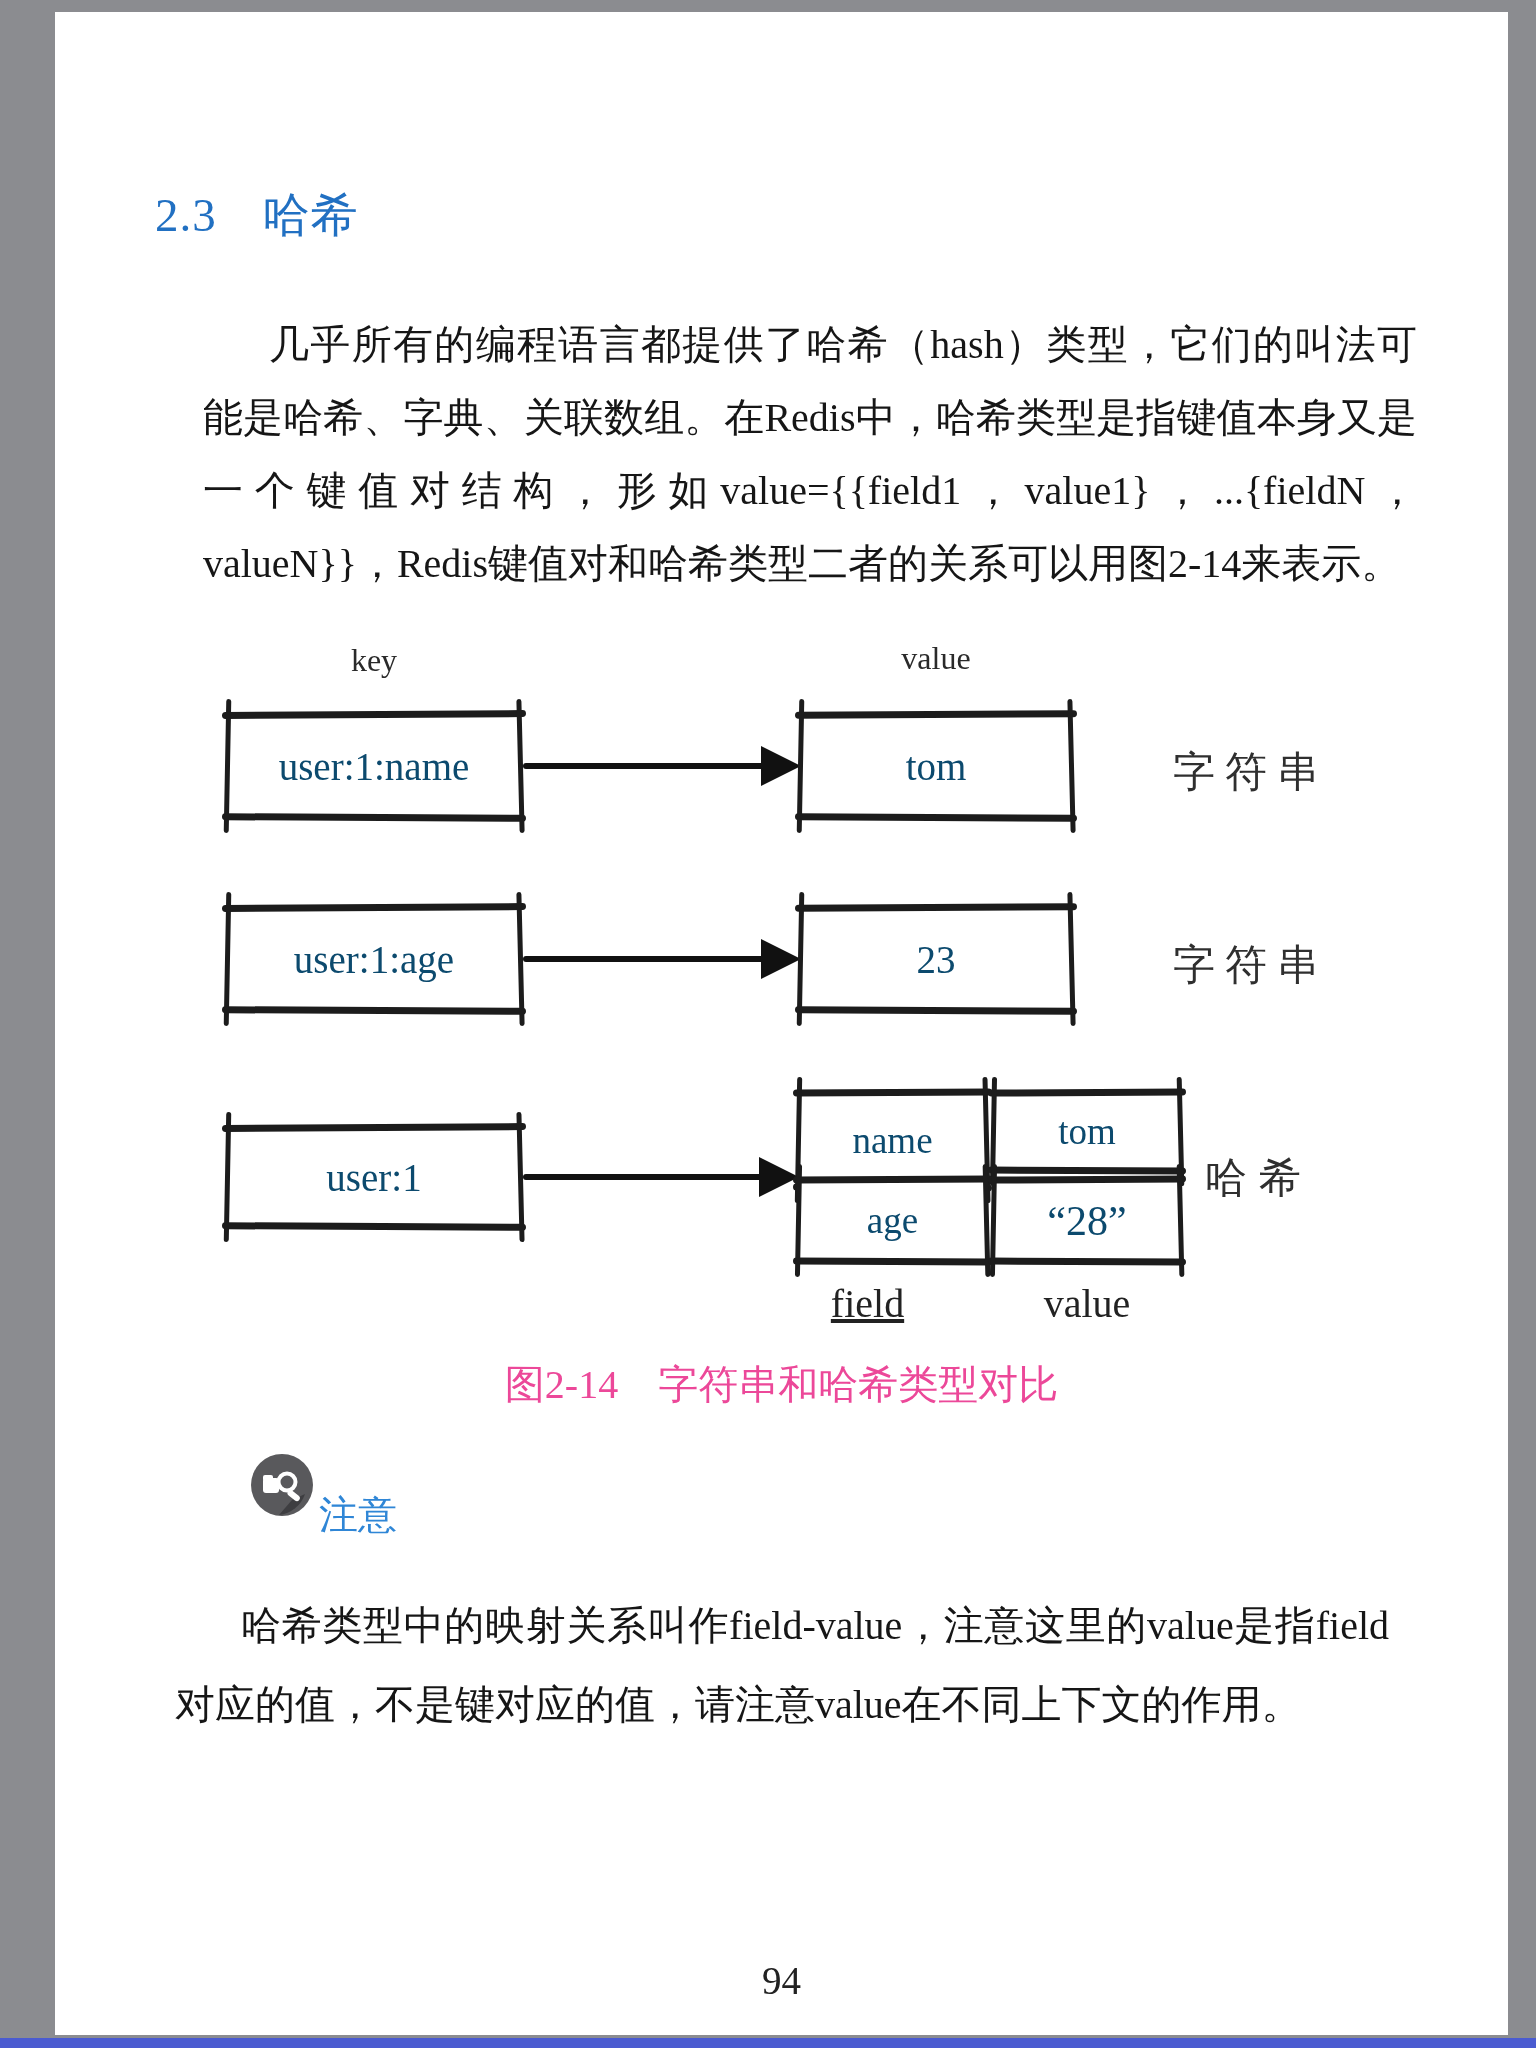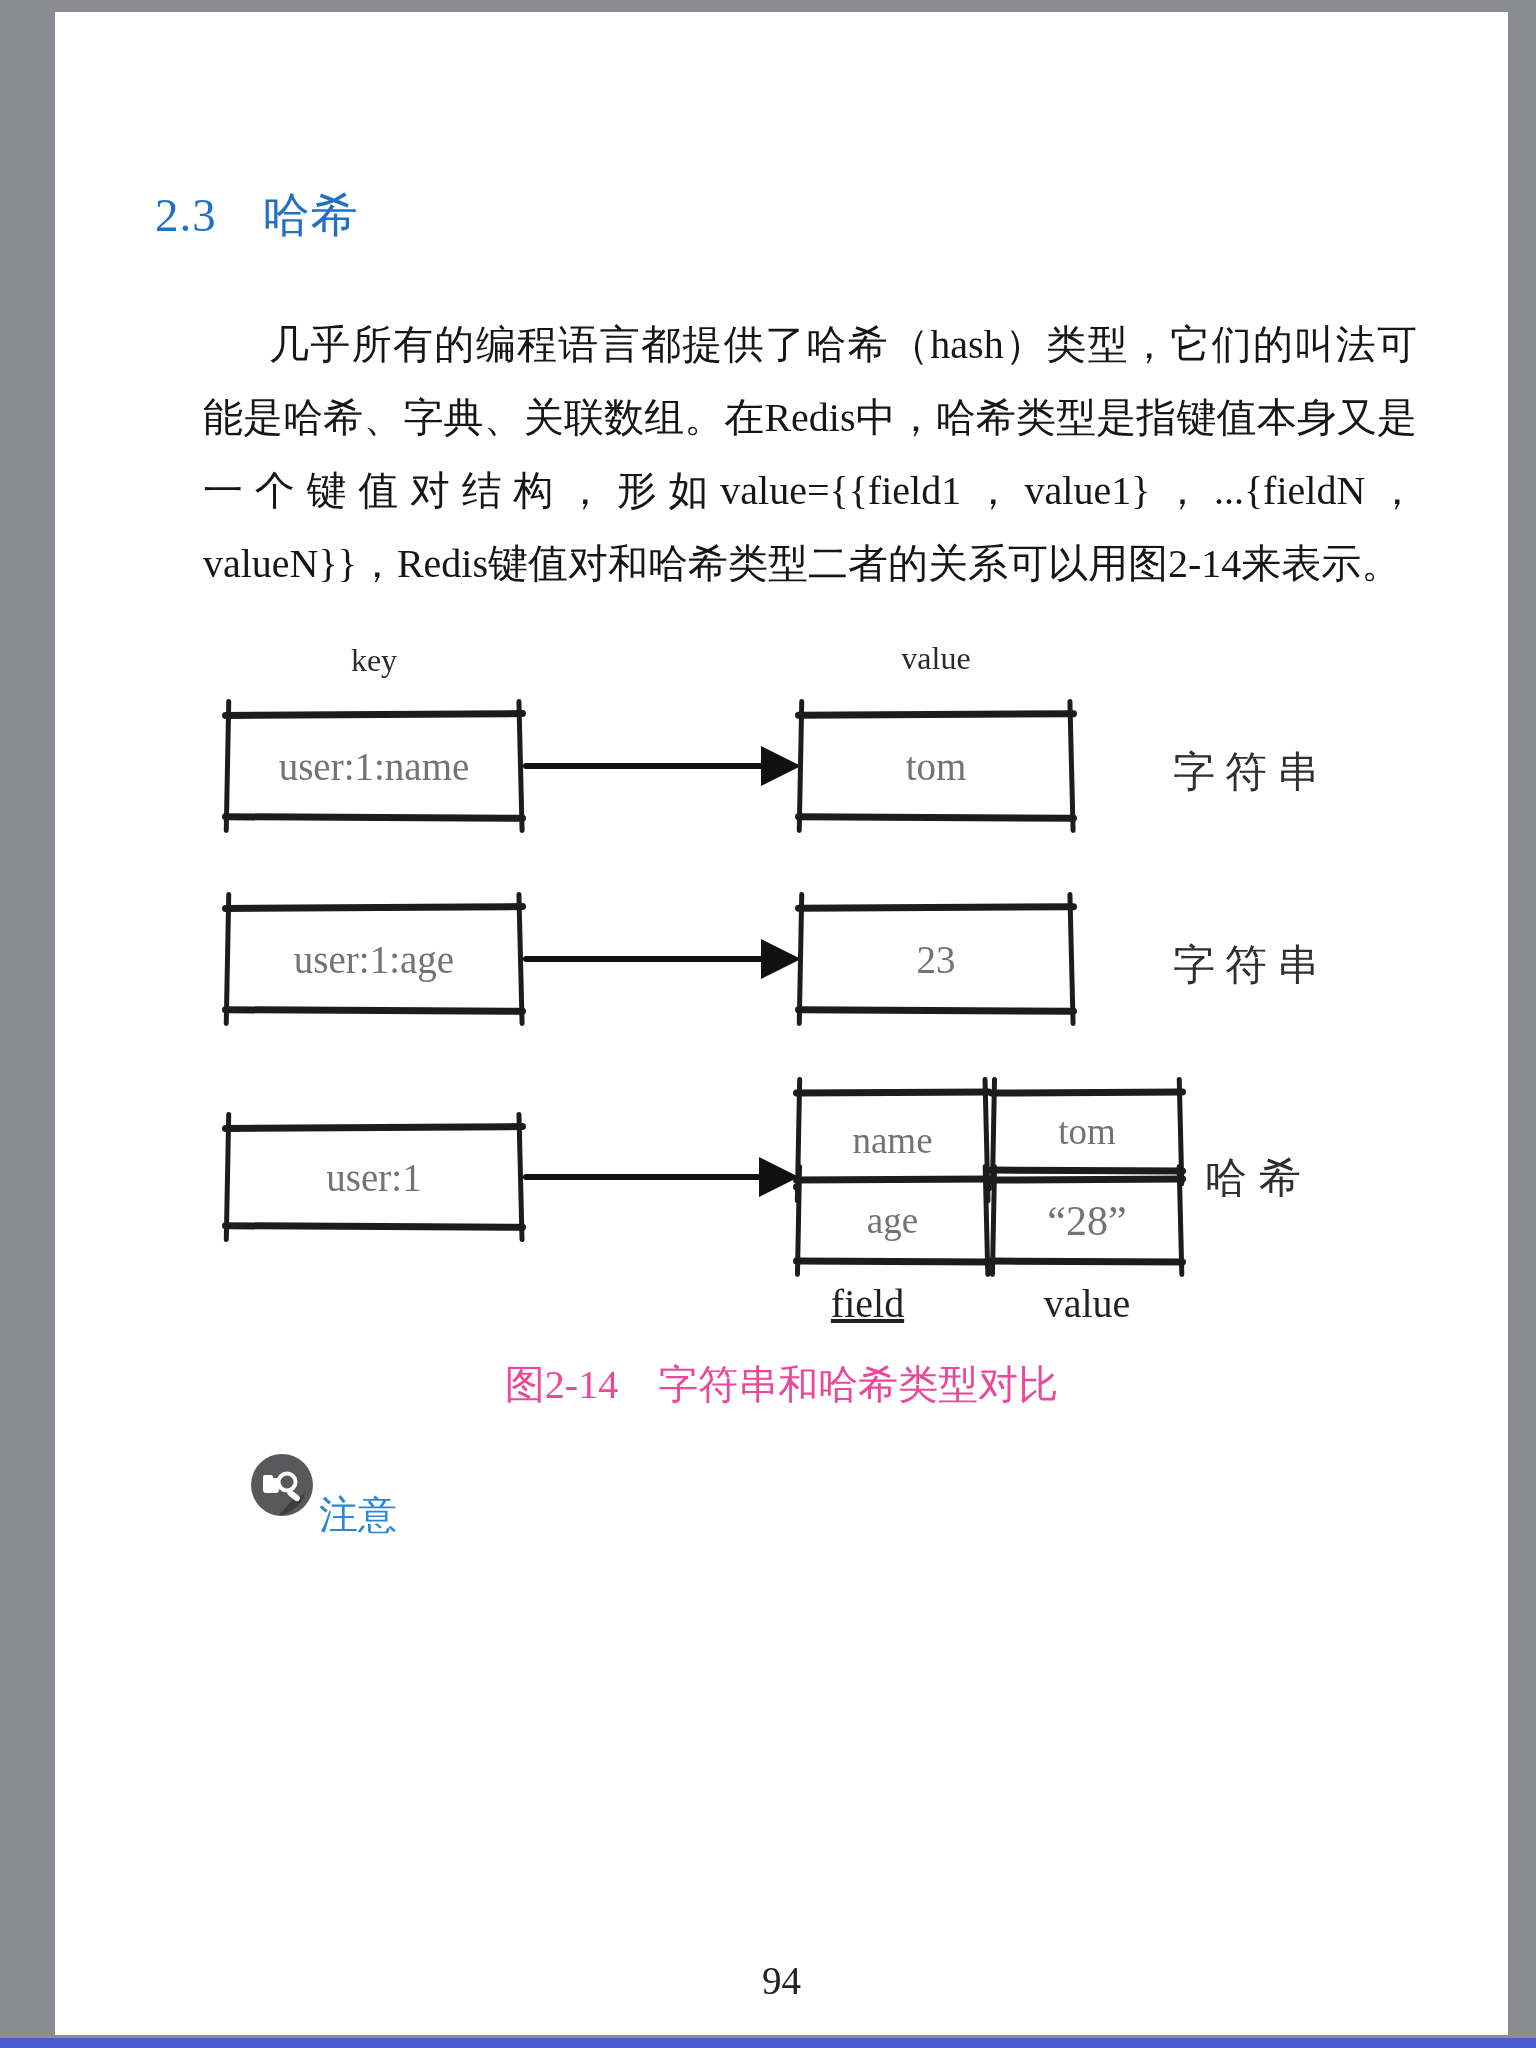"user:1:name" .sk .txt { color: #737373 -> #0c4a6e }
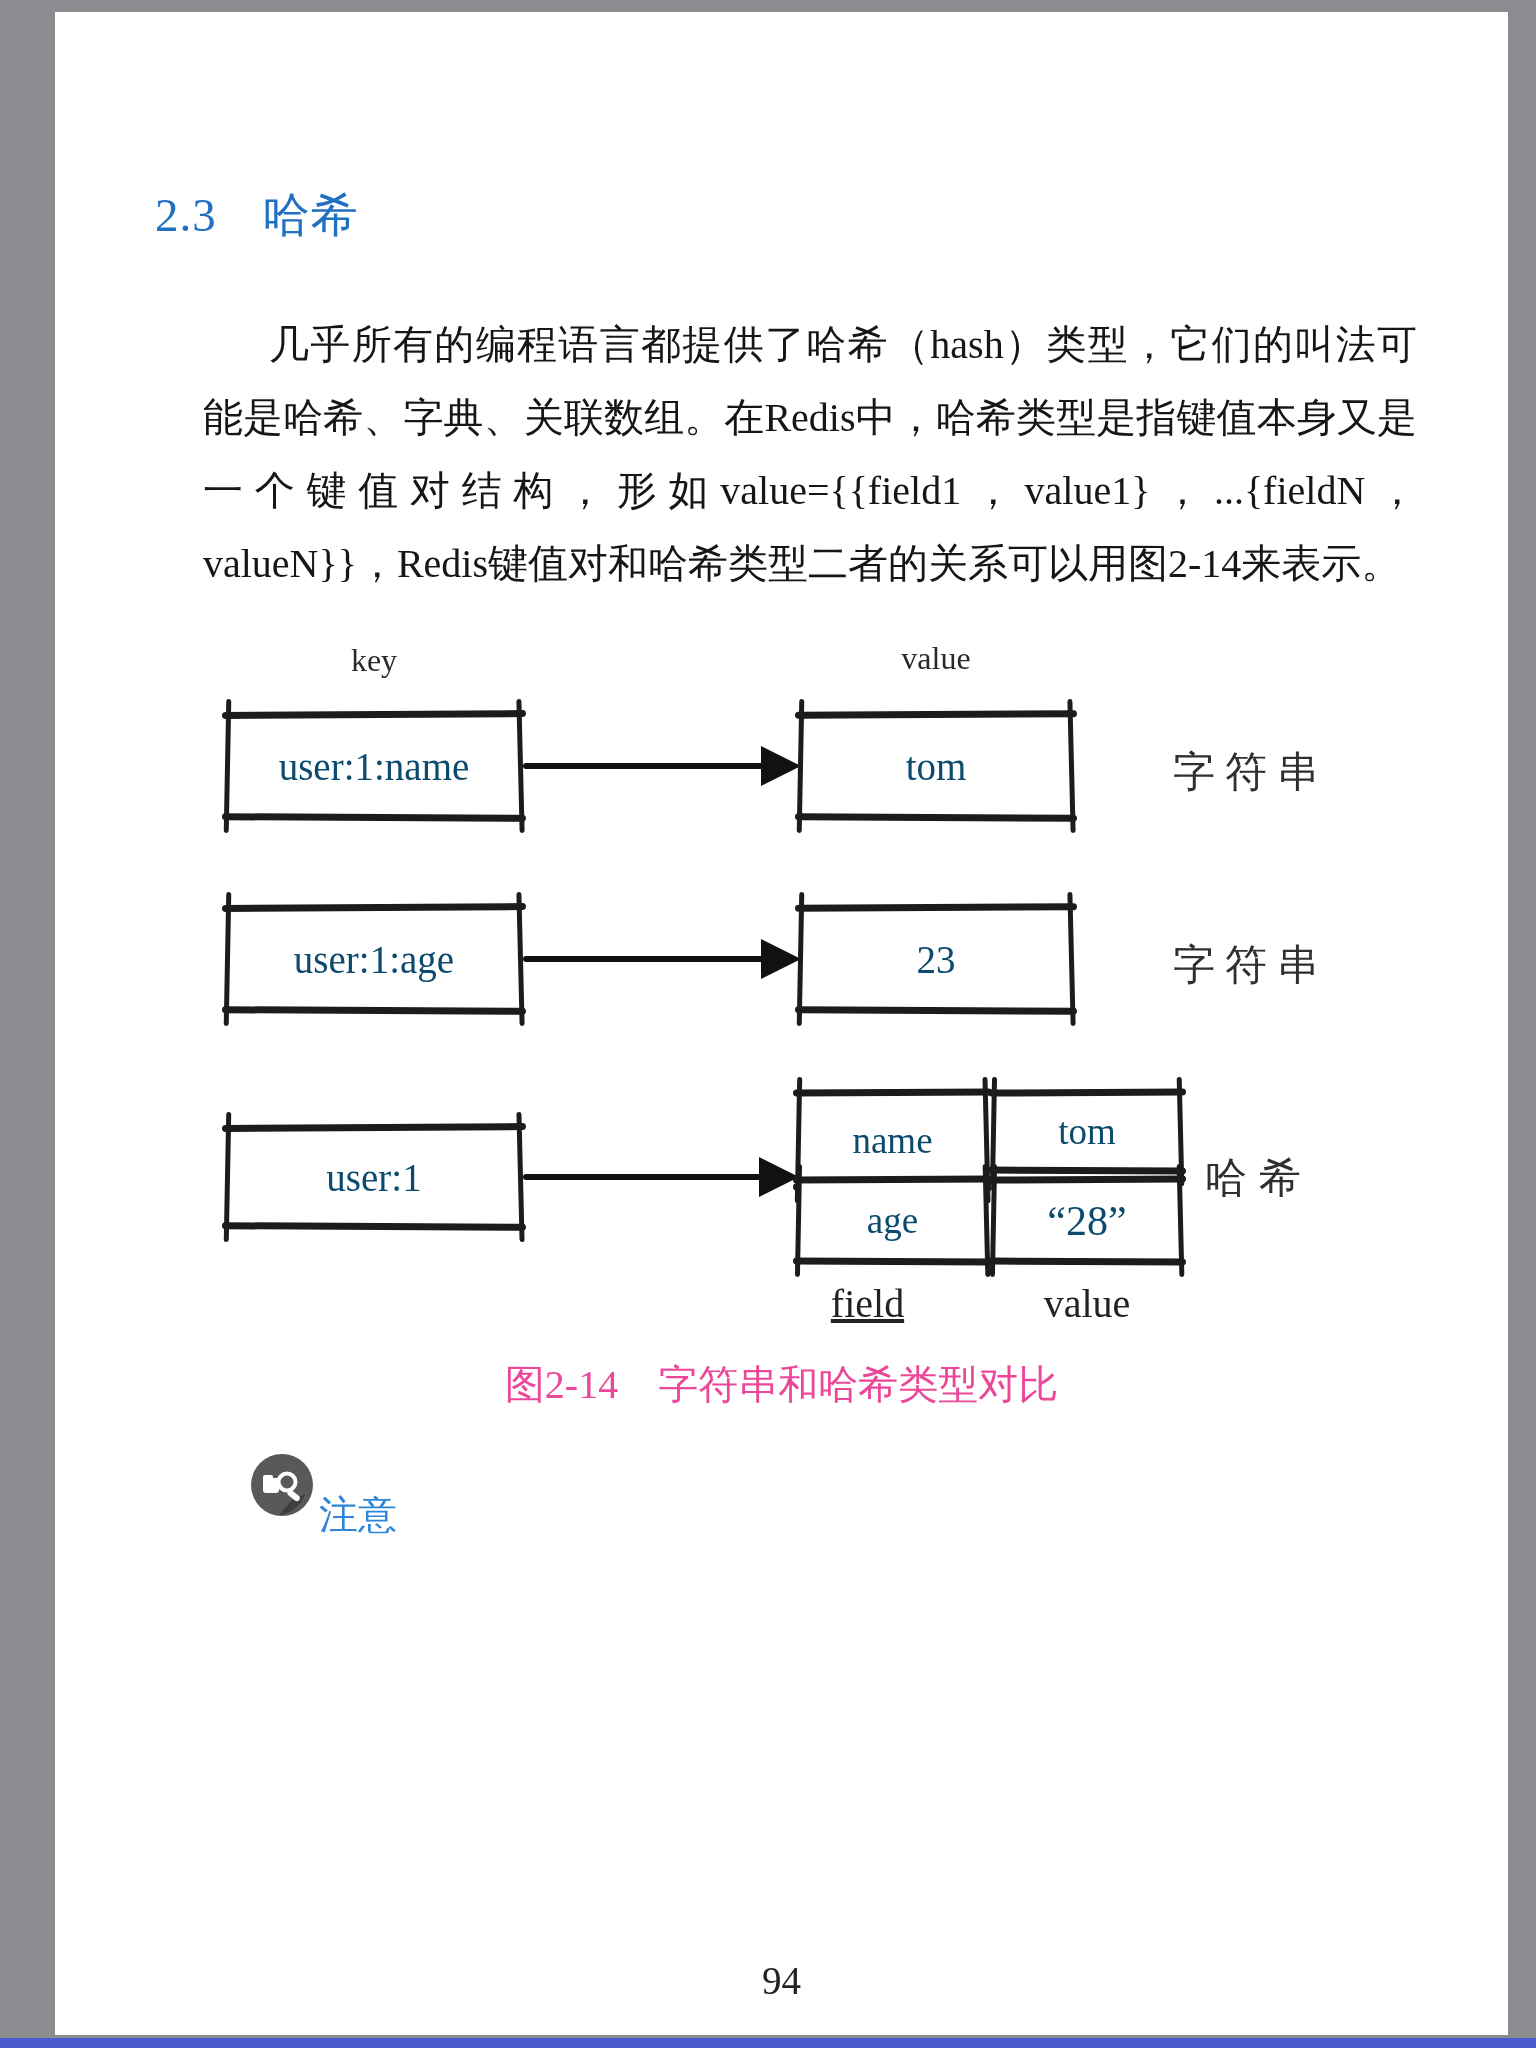"哈希类型中的映射关系叫作field-value，注意这里的value是指fiel" div.body-par { html: none -> <div>哈希类型中的映射关系叫作field-value，注意这里的value是指field对应的值，不是键对应的值，请注意value在不同上下文的作用。</div> }
